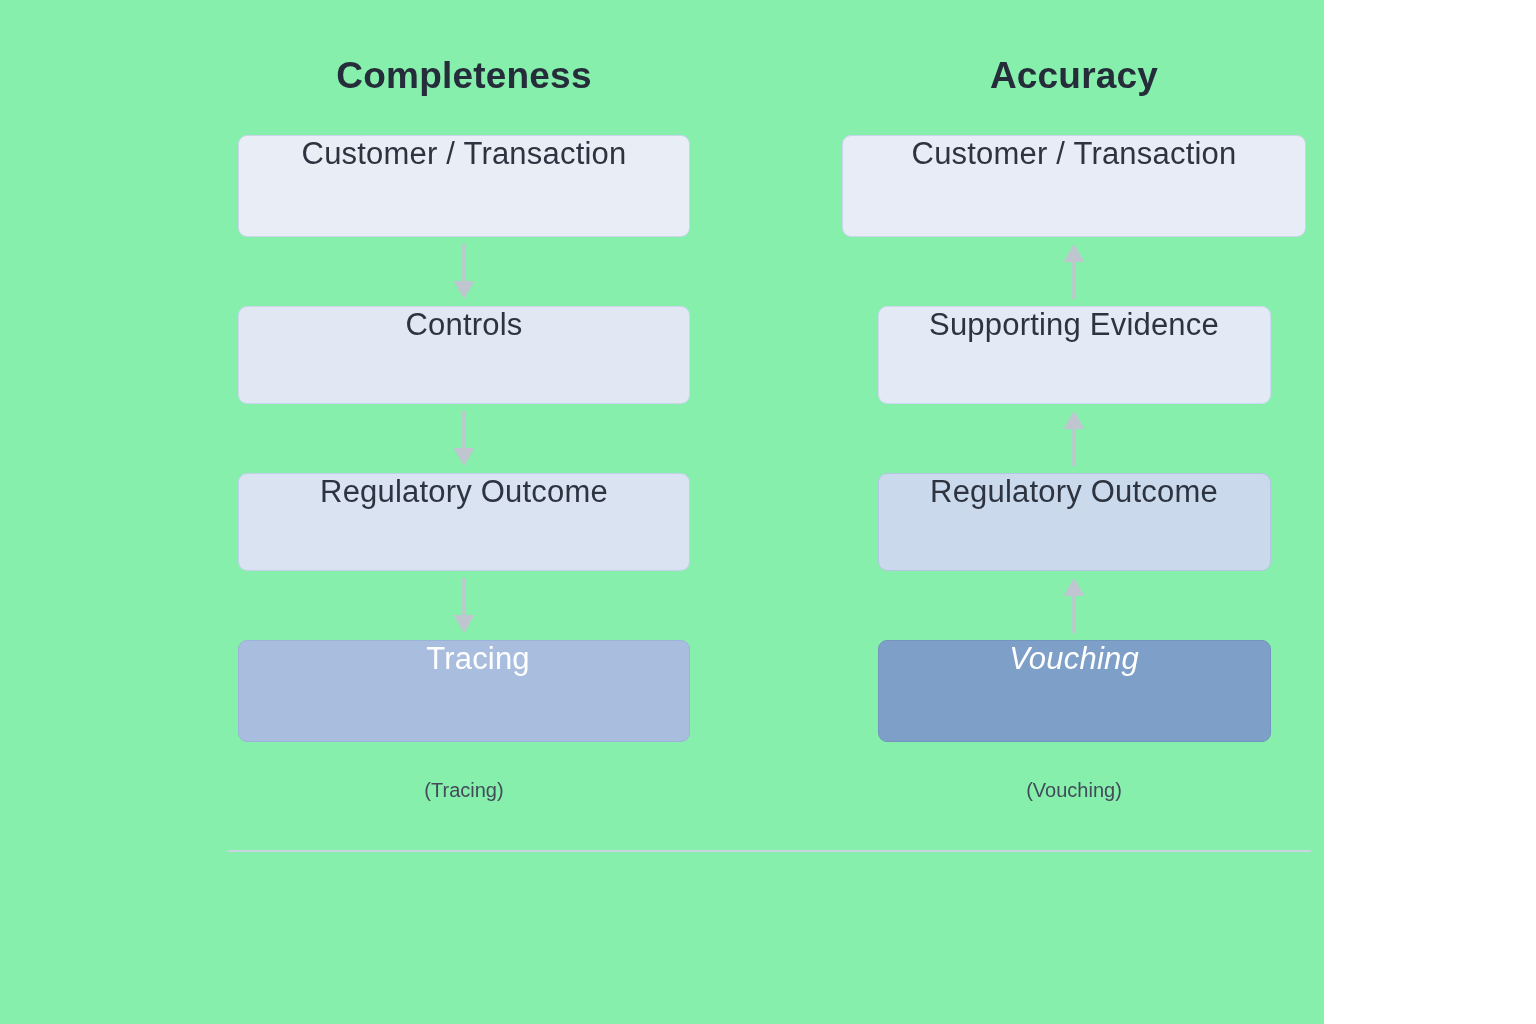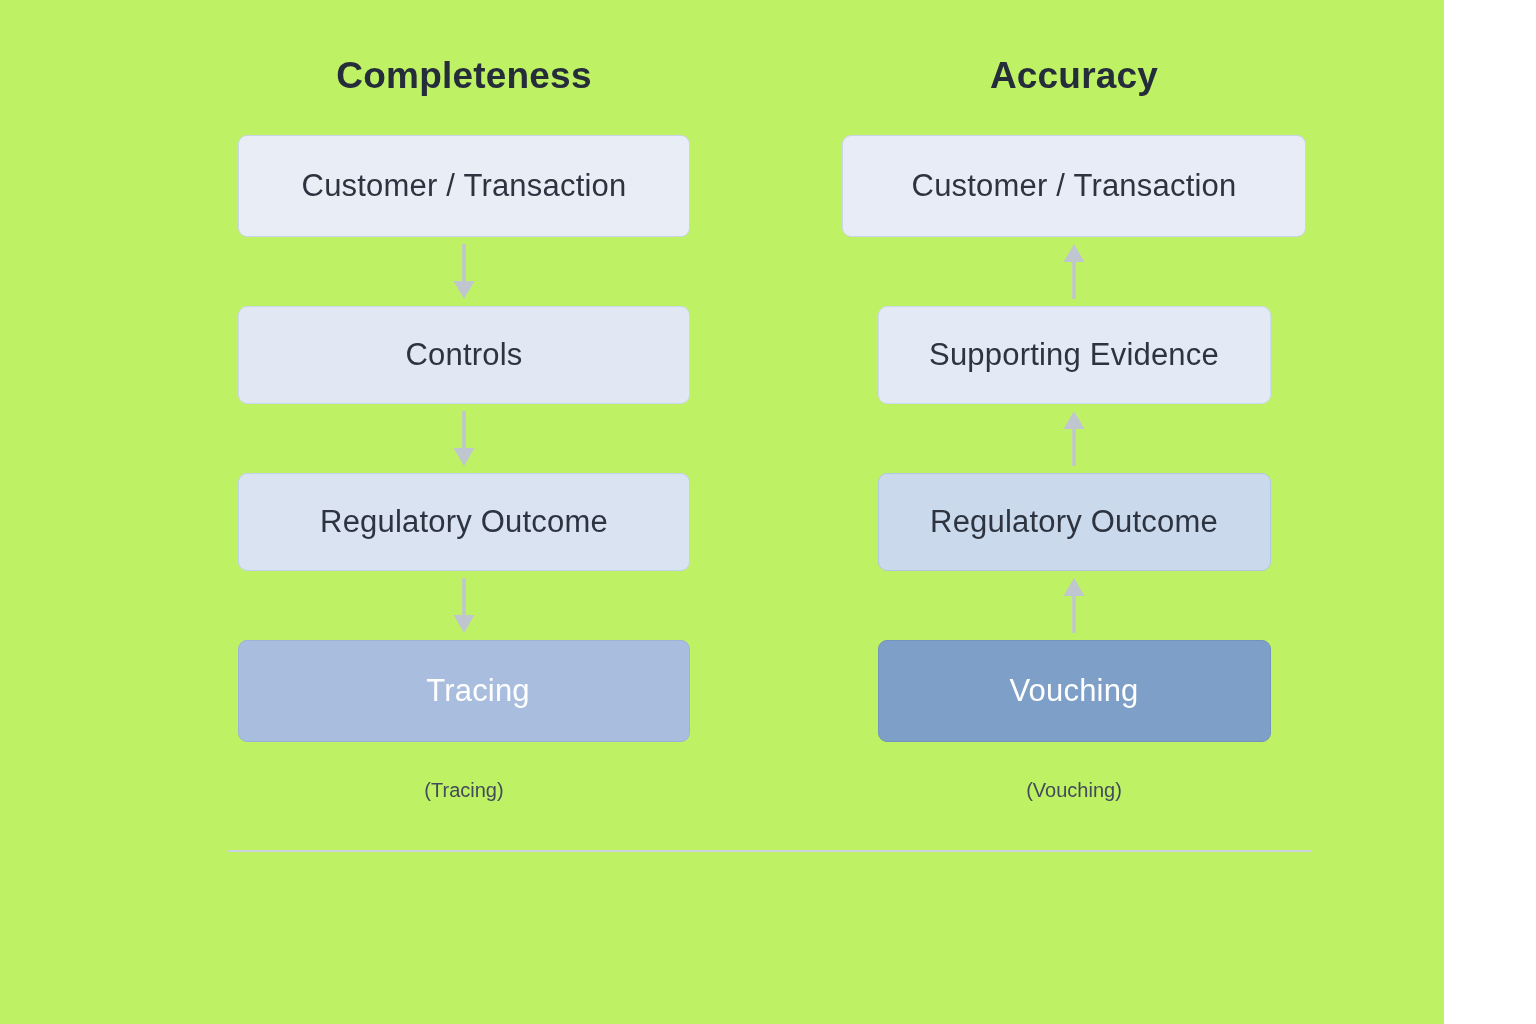"Completeness" .canvas { background: #bef264 -> #86efac; width: 1444px -> 1324px }
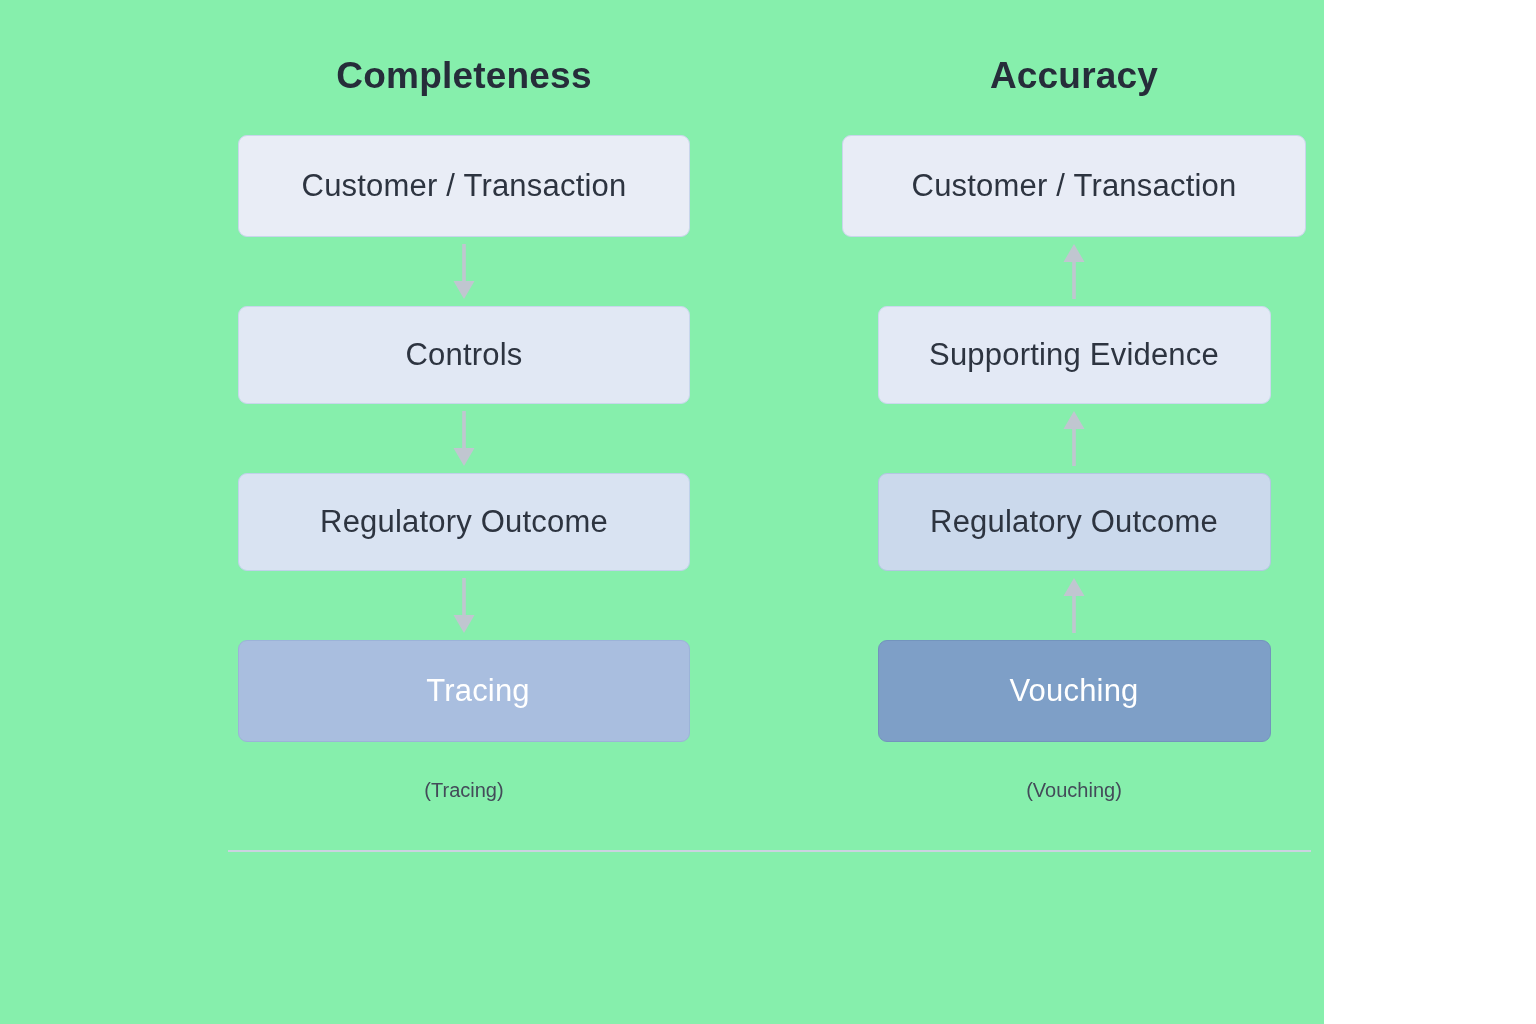"Customer / Transaction" .box { align-items: center -> flex-start }
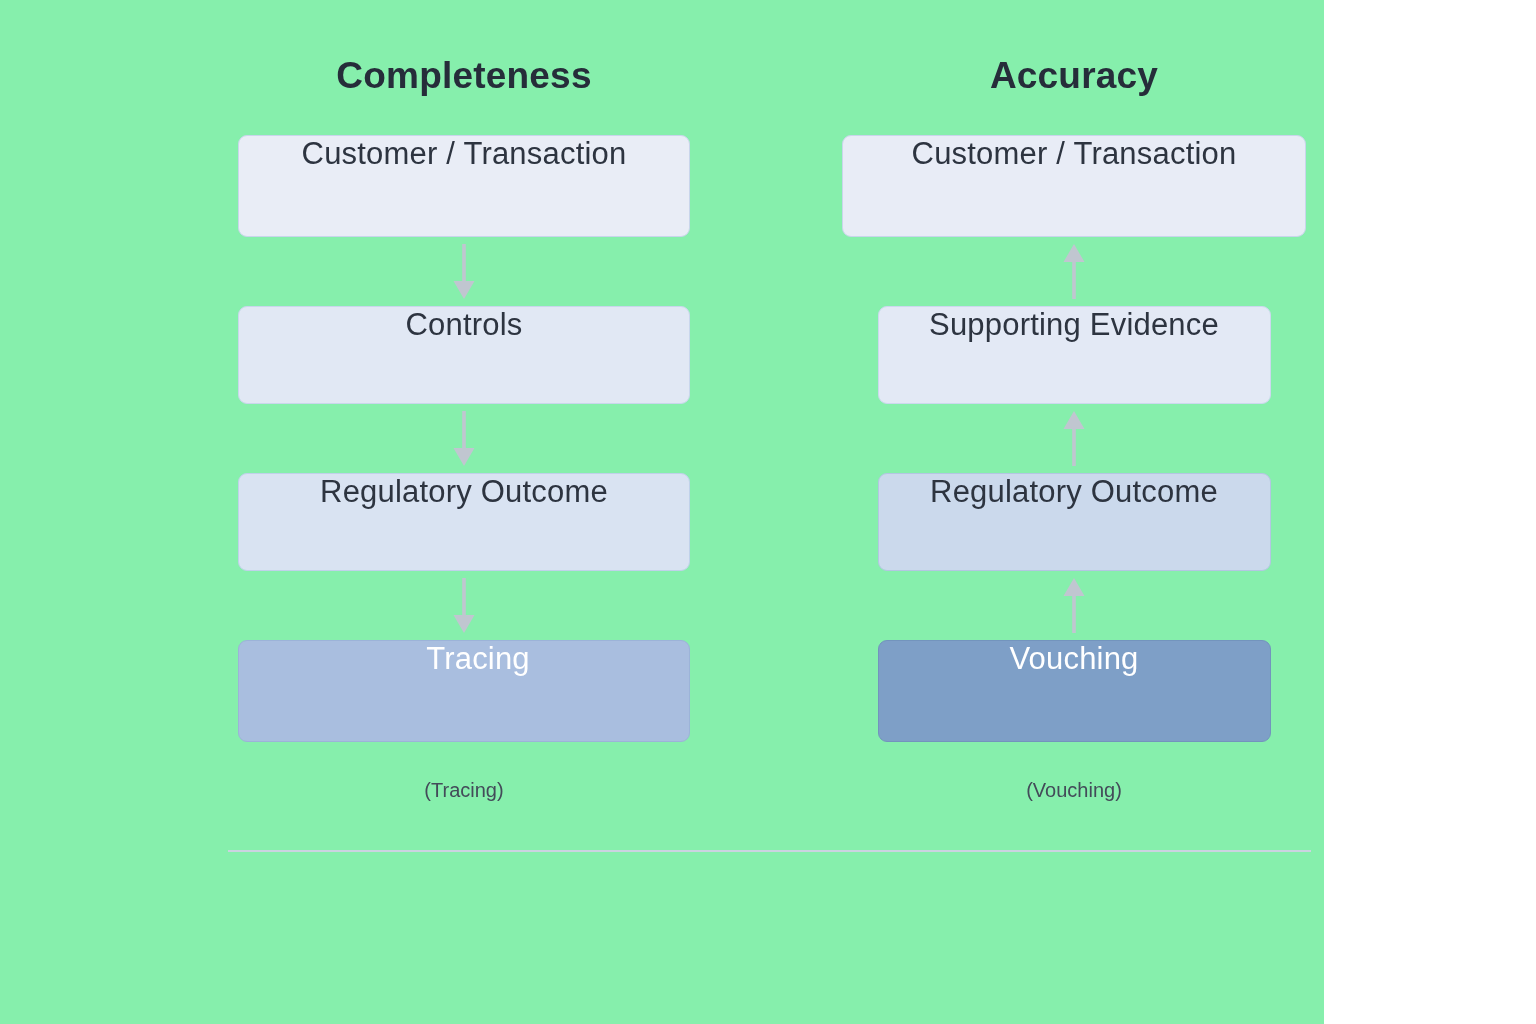"Vouching" .b-r4 { font-style: none -> italic }
